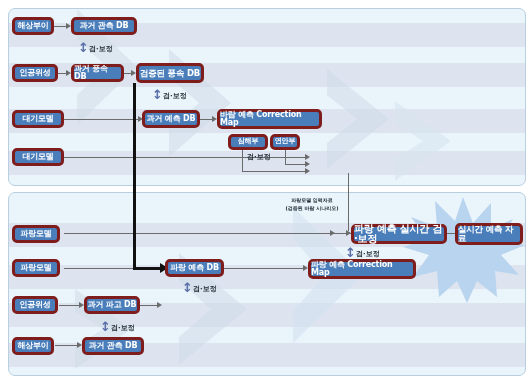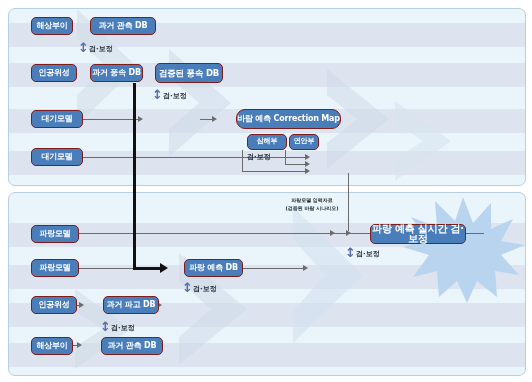"해상부이" .nd { border: 1px solid #7f1d1d -> 3px solid #7f1d1d; margin-left: 19px -> none; text-align: center -> none }
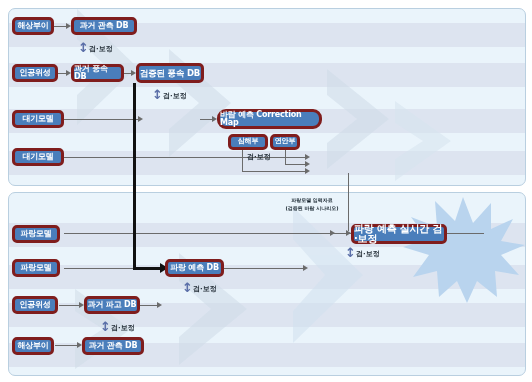"과거 예측 DB" div.nd { html: none -> <div>과거 예측 DB</div> }
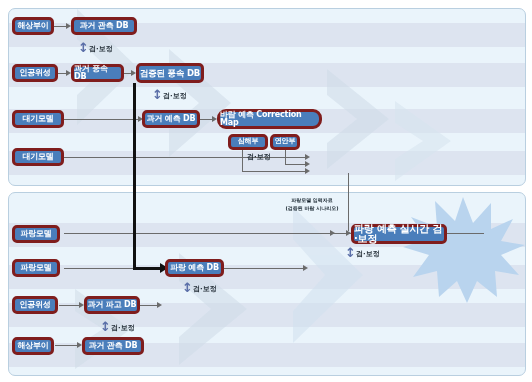"바람 예측 Correction Map" div.nd { border-radius: 9px -> none }
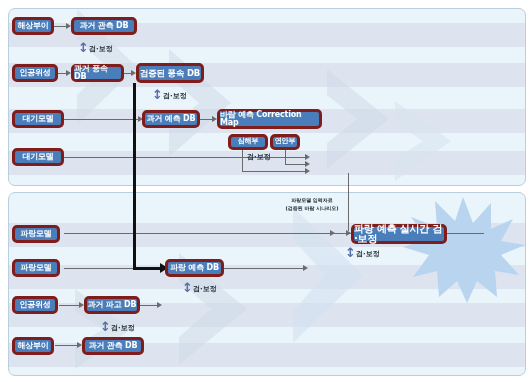"실시간 예측 자료" div.nd { html: none -> <div>실시간 예측 자료</div> }
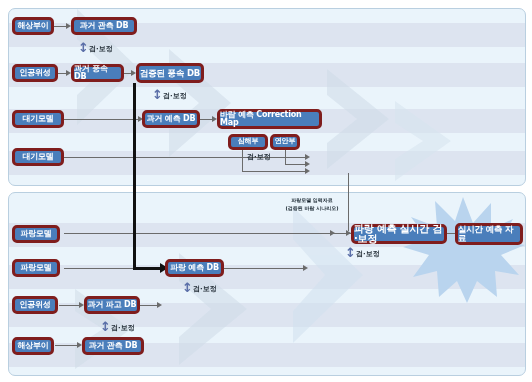"파랑 예측 Correction Map" div.nd { html: none -> <div>파랑 예측 Correction Map</div> }
